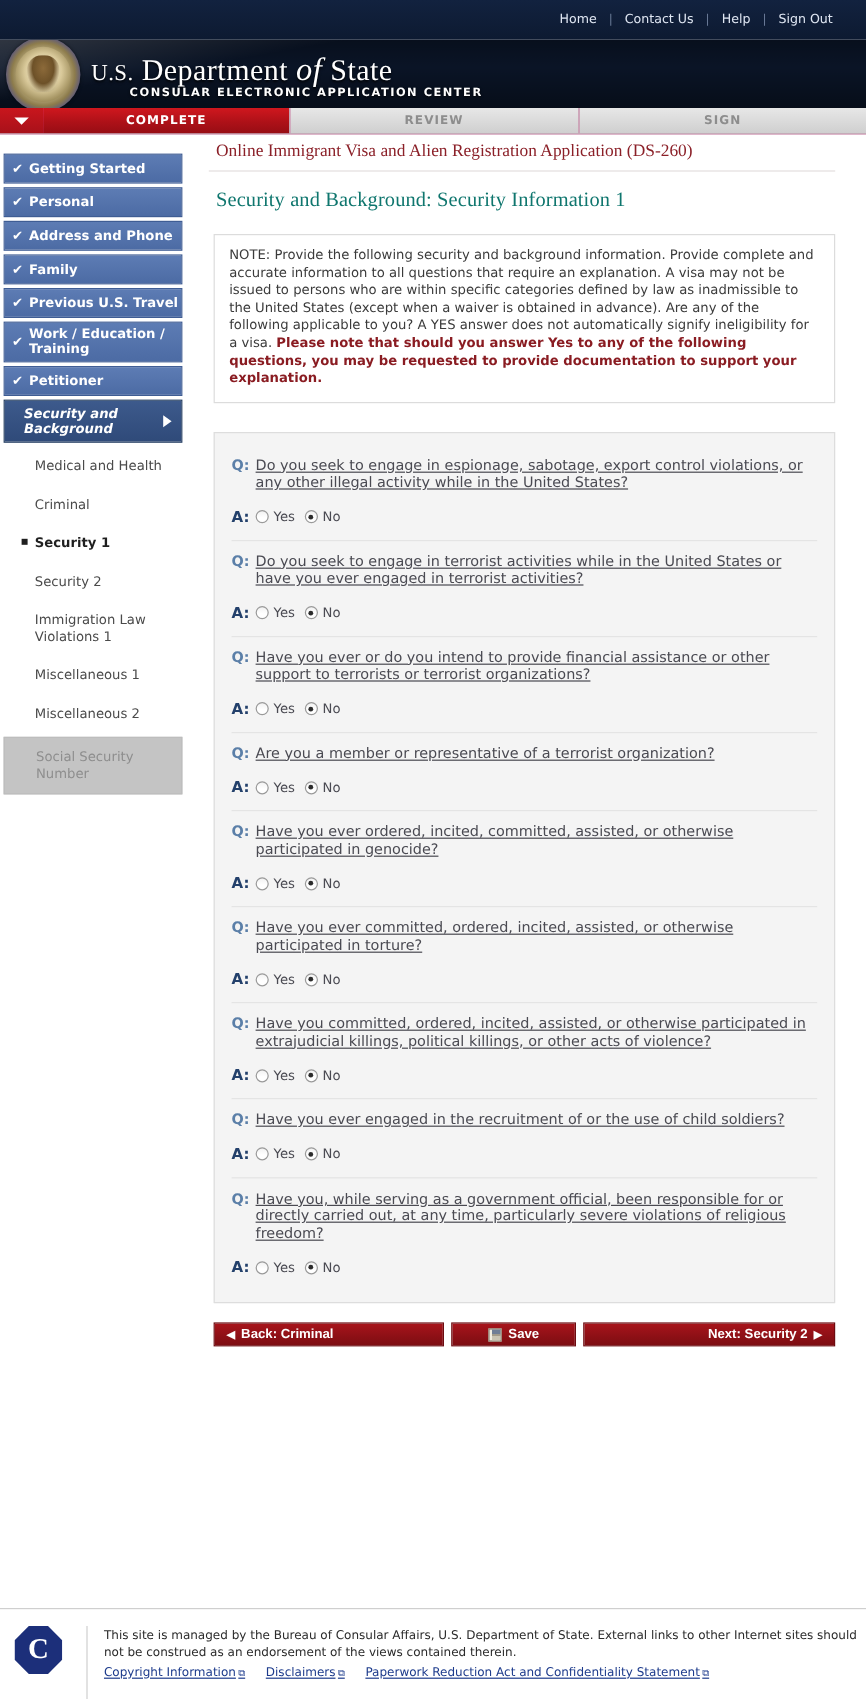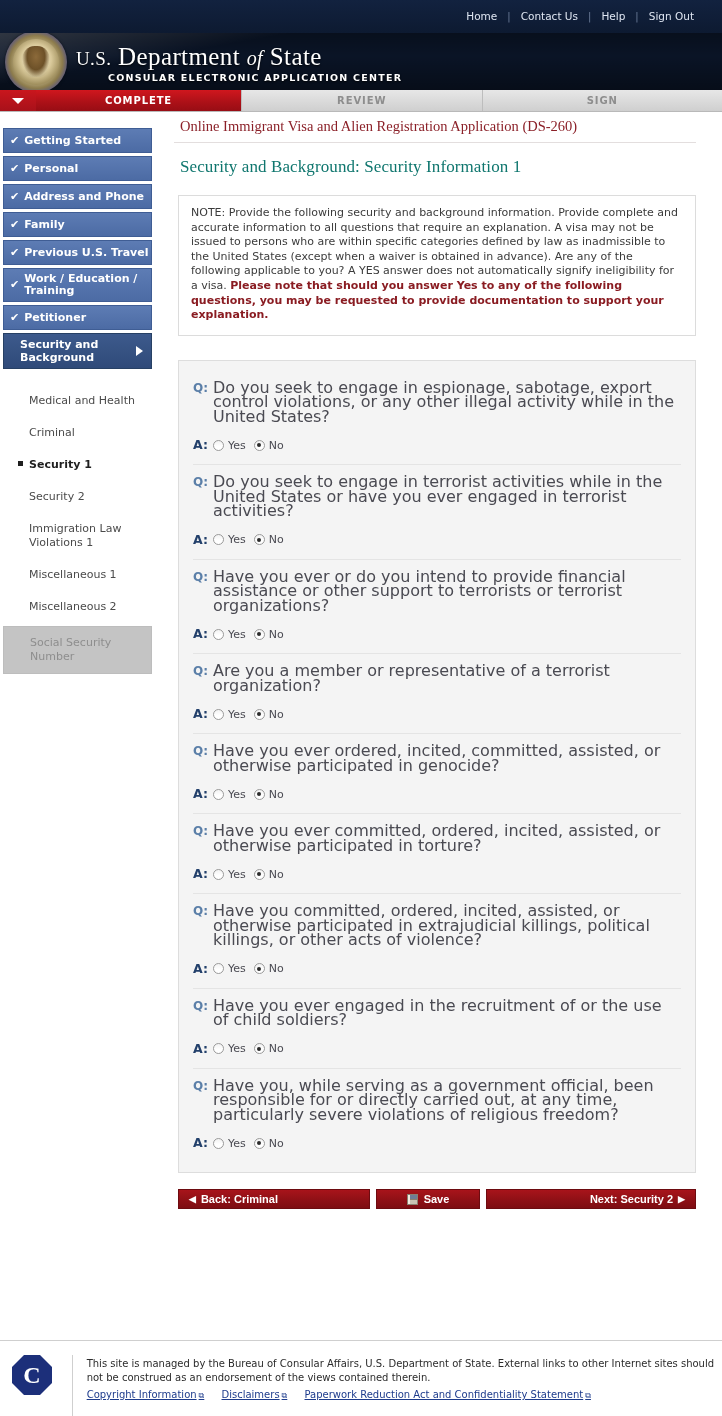"of" .banner-title .it { font-size: 20px -> 27px }
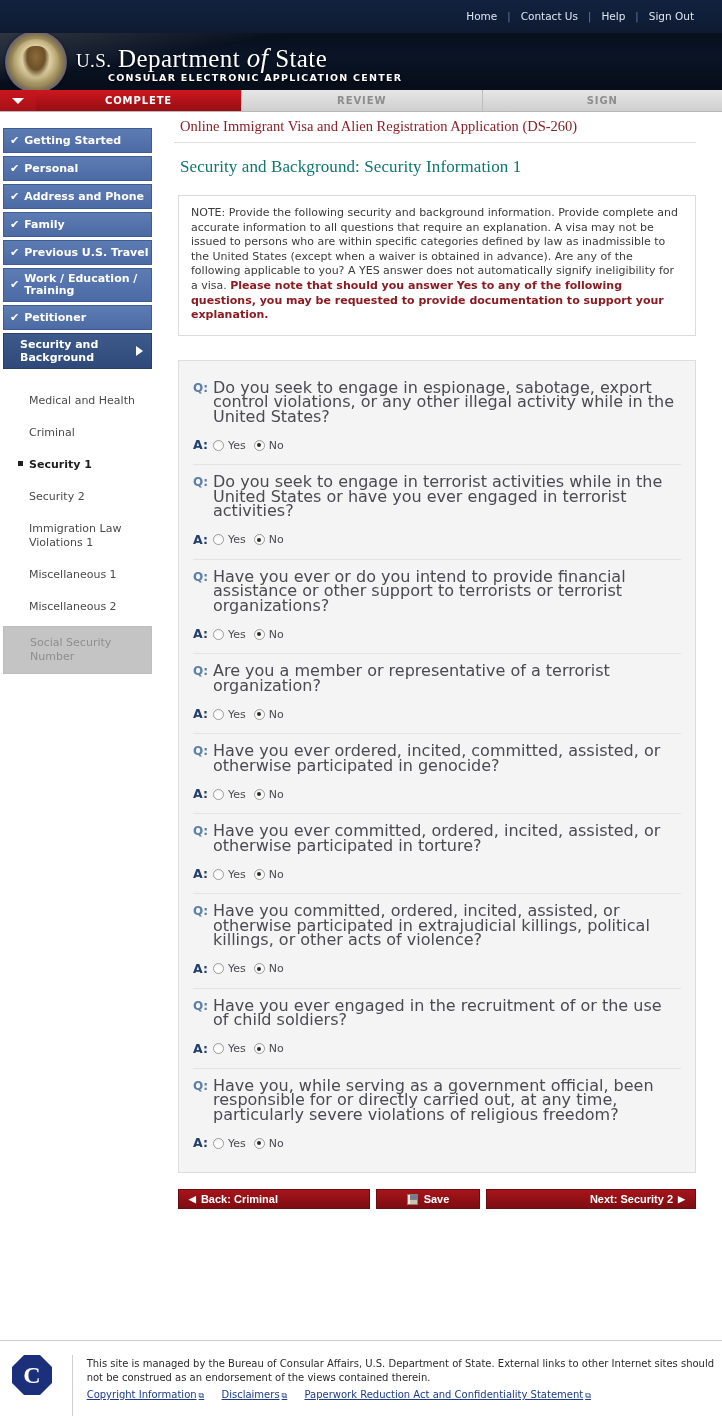"Security and Background" .nav-active { font-style: none -> italic; margin: 0 14px 16px 3px -> 0 14px 4px 3px }
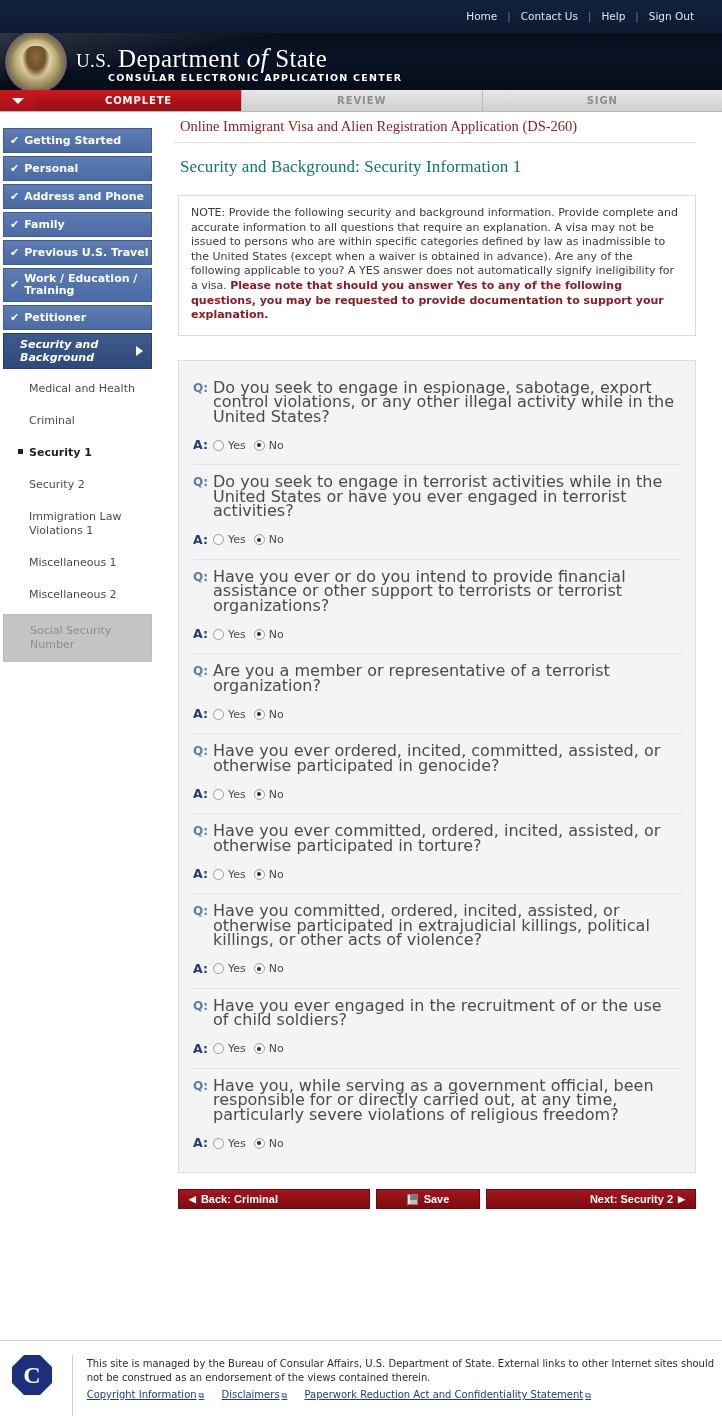"Do you seek to engage" .qtext { font-size: 16px -> 12px; text-decoration: none -> underline }
